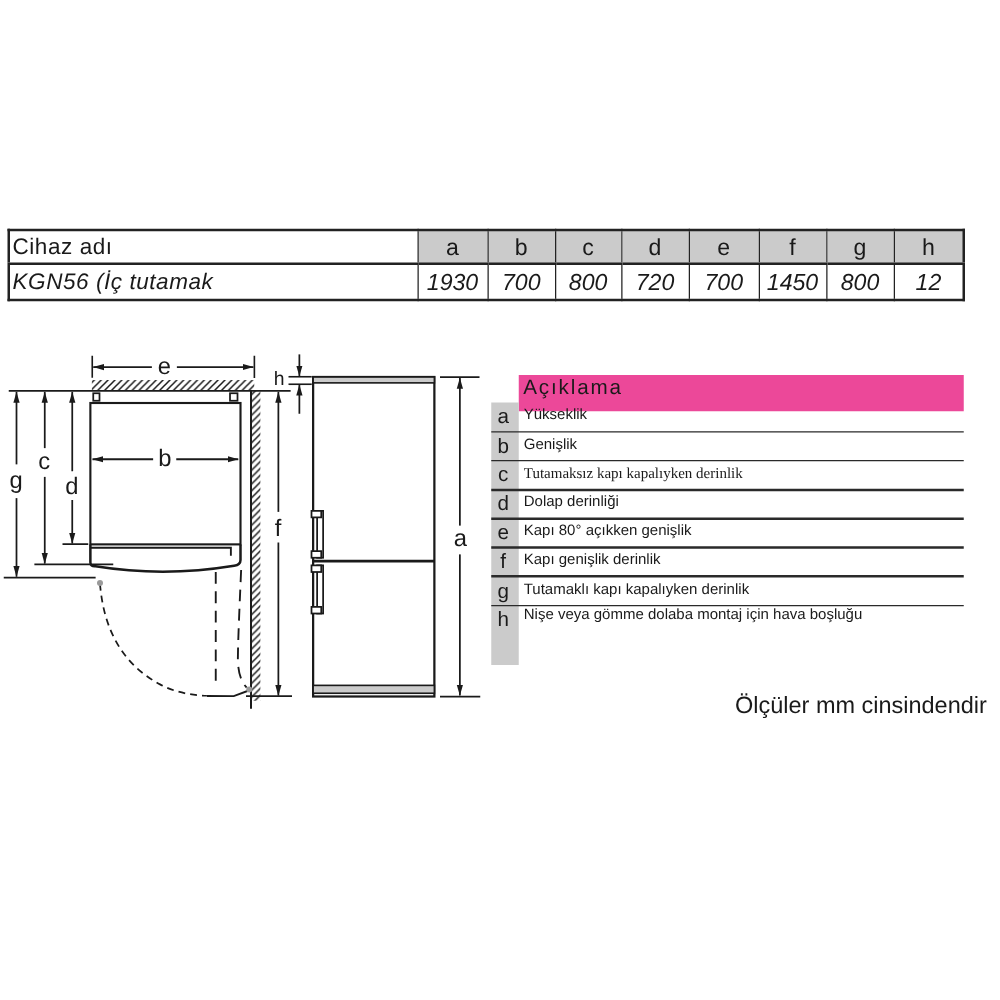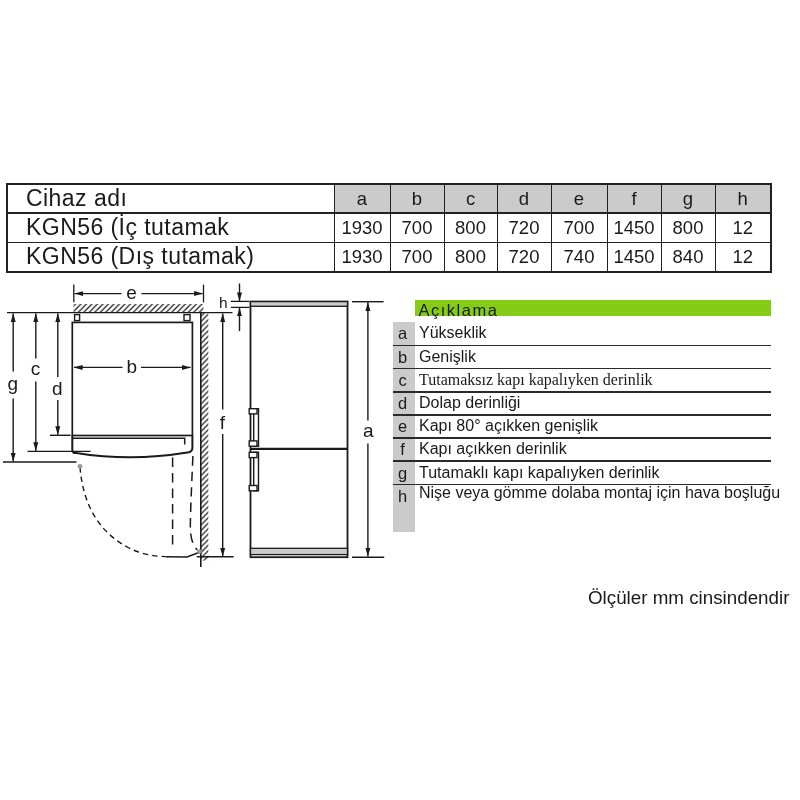"Cihaz adı" table.spec td.name { font-size: 23px -> 18px; padding-left: 18px -> 2px }
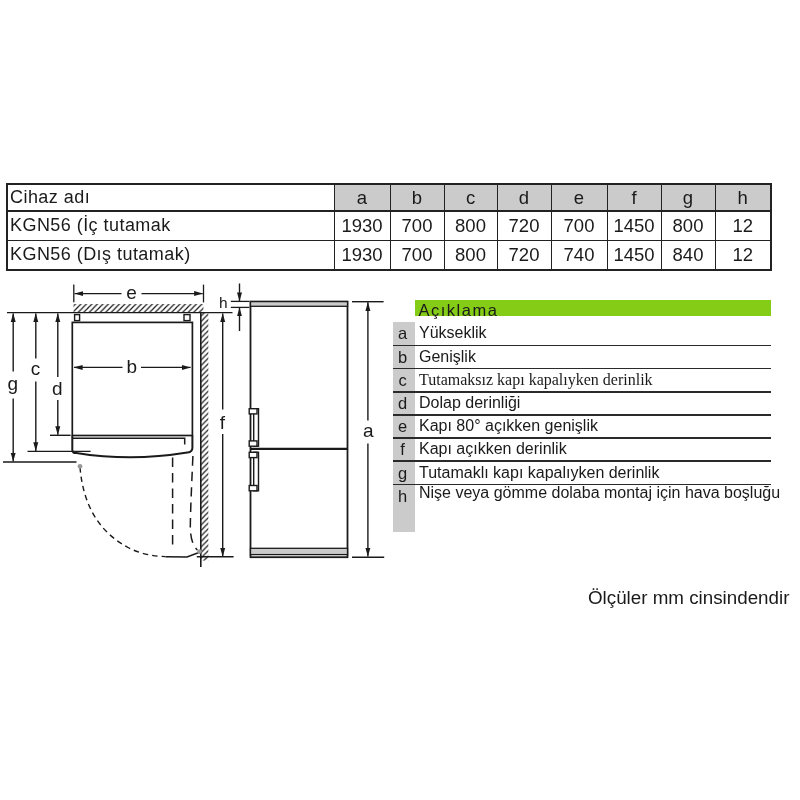"KGN56 (İç tutamak" tr { font-style: none -> italic }
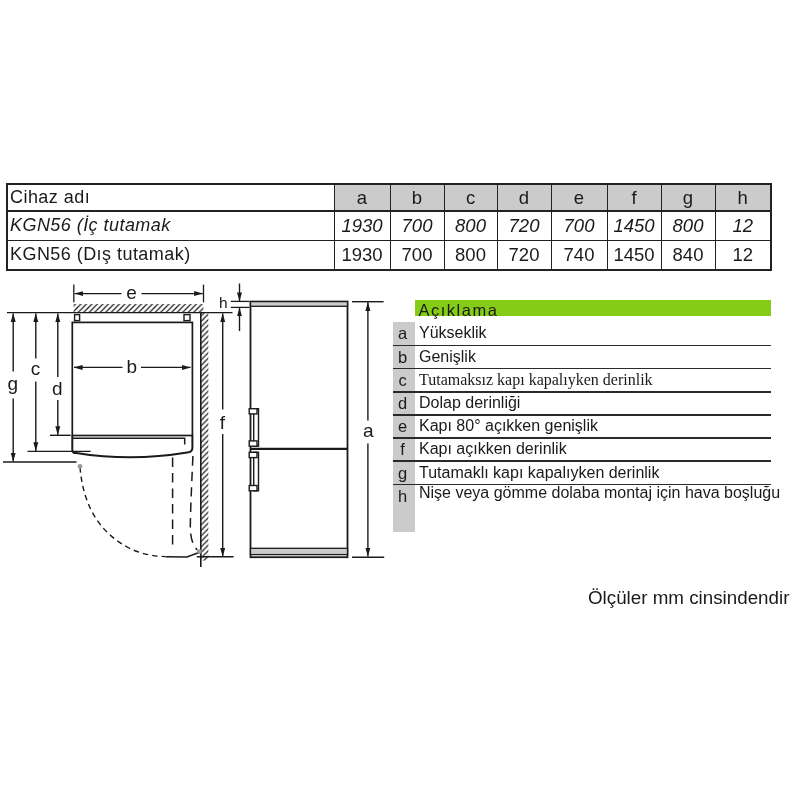"KGN56 (Dış tutamak)" tr { html: <tr> <td>KGN56 (Dış tutamak)</td> <td>1930</td> <td>700</td> <td>800</td> <td>720</td> <td>740</td> <td>1450</td> <td>840</td> <td>12</td> </tr> -> none }
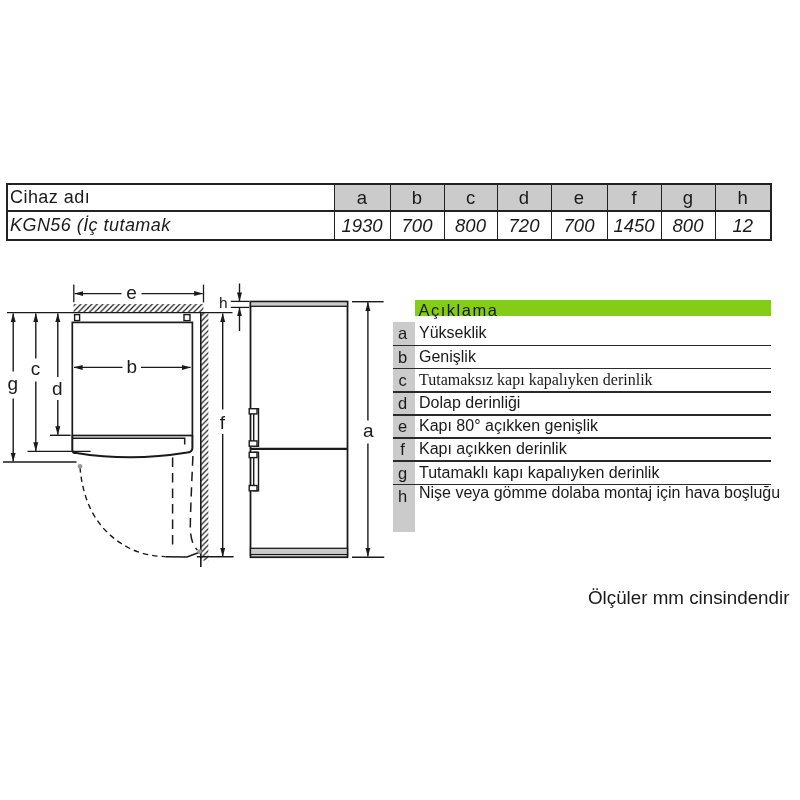"Açıklama" div.abs { background: #84cc16 -> #ec4899; height: 16px -> 29px }
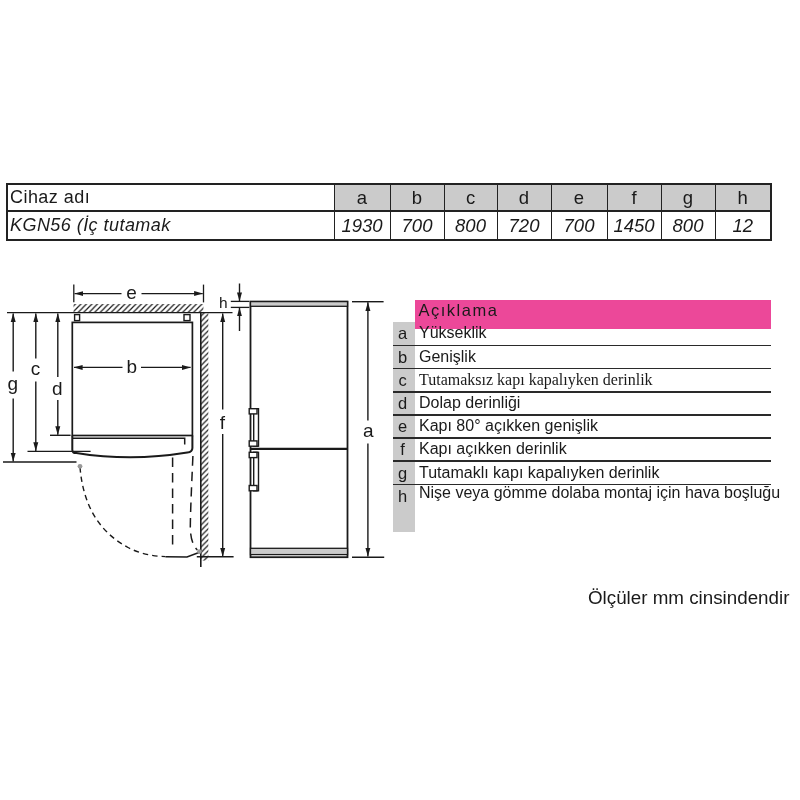"Yükseklik" .dsc { font-size: 16px -> 12px }
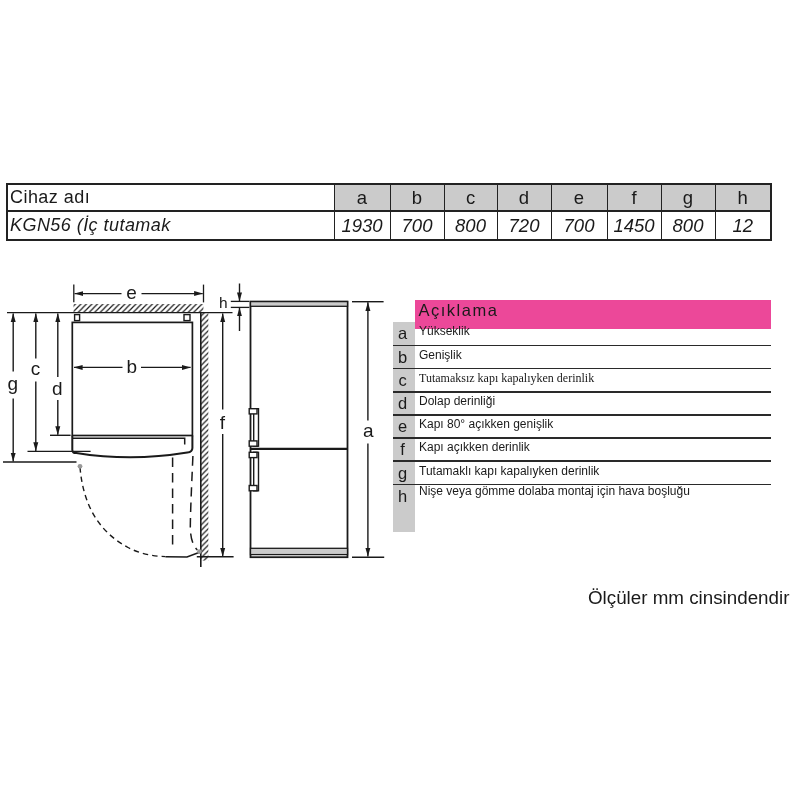"Kapı açıkken derinlik" div.dsc { text: açıkken -> genişlik }
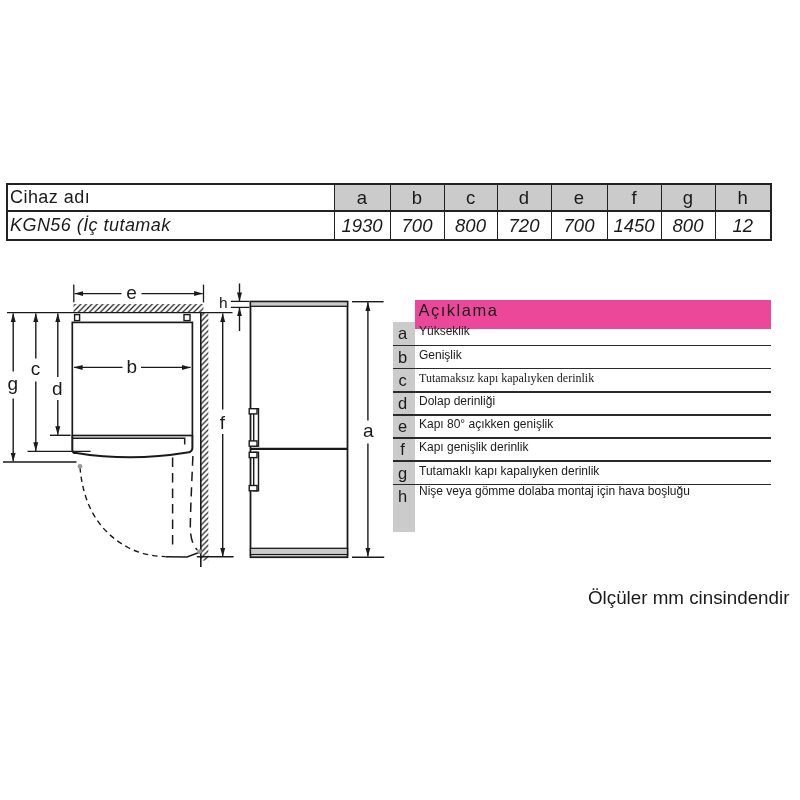"Ölçüler mm cinsindendir" div.abs { margin-top: 34px -> none }
